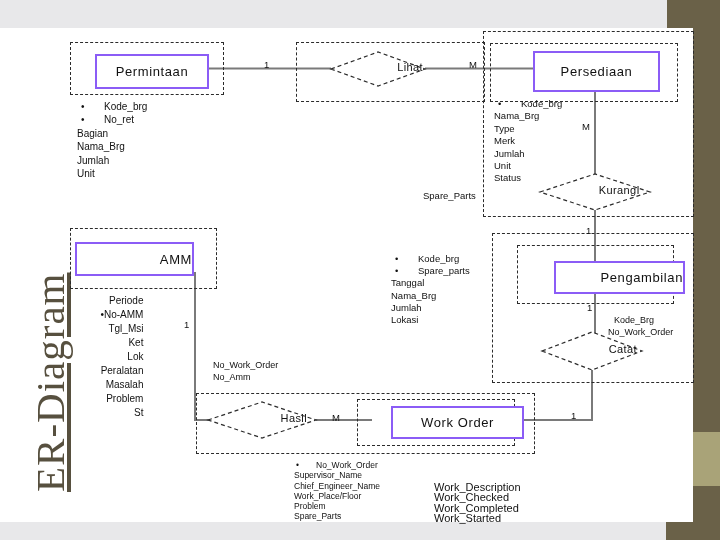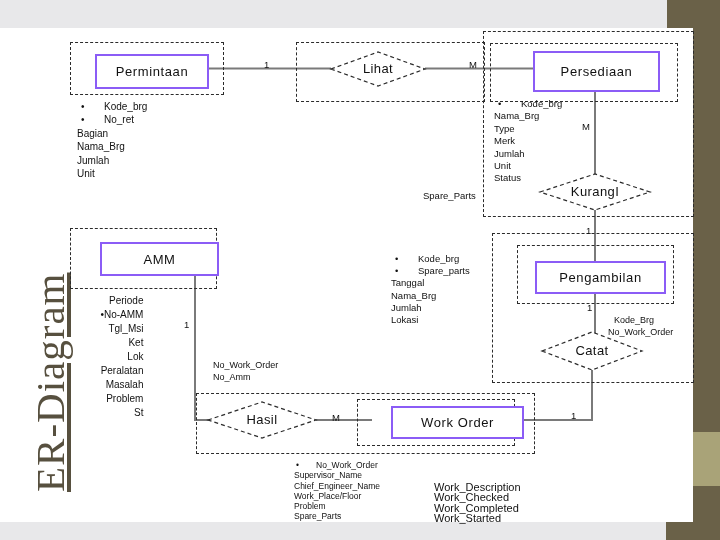"Lihat" .dlabel { font-size: 13px -> 11px; text-align: center -> right }
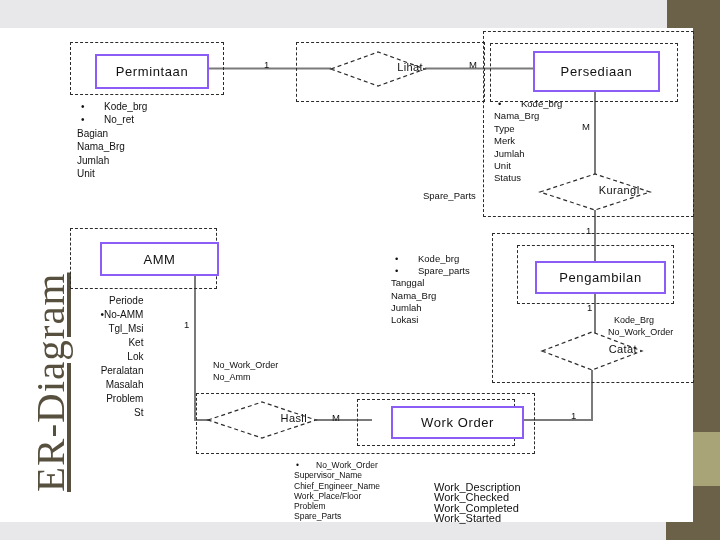"AMM" div.entity { justify-content: none -> flex-end; left: 100px -> 75px }
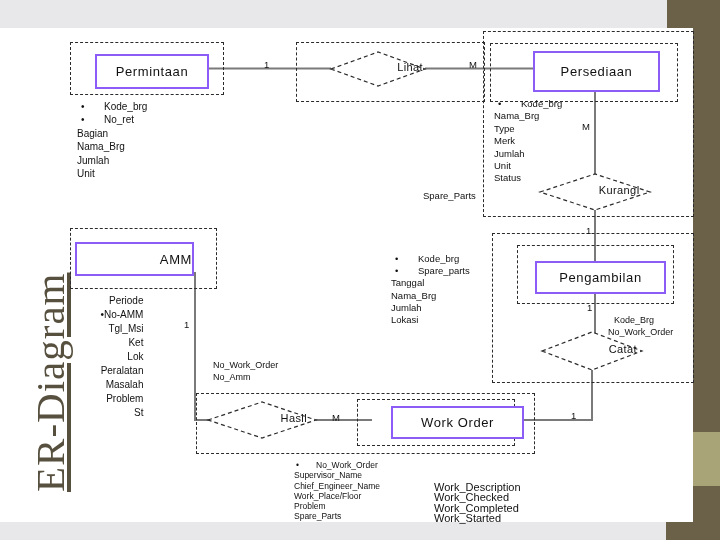"Pengambilan" div.entity { justify-content: none -> flex-end; left: 535px -> 554px }
